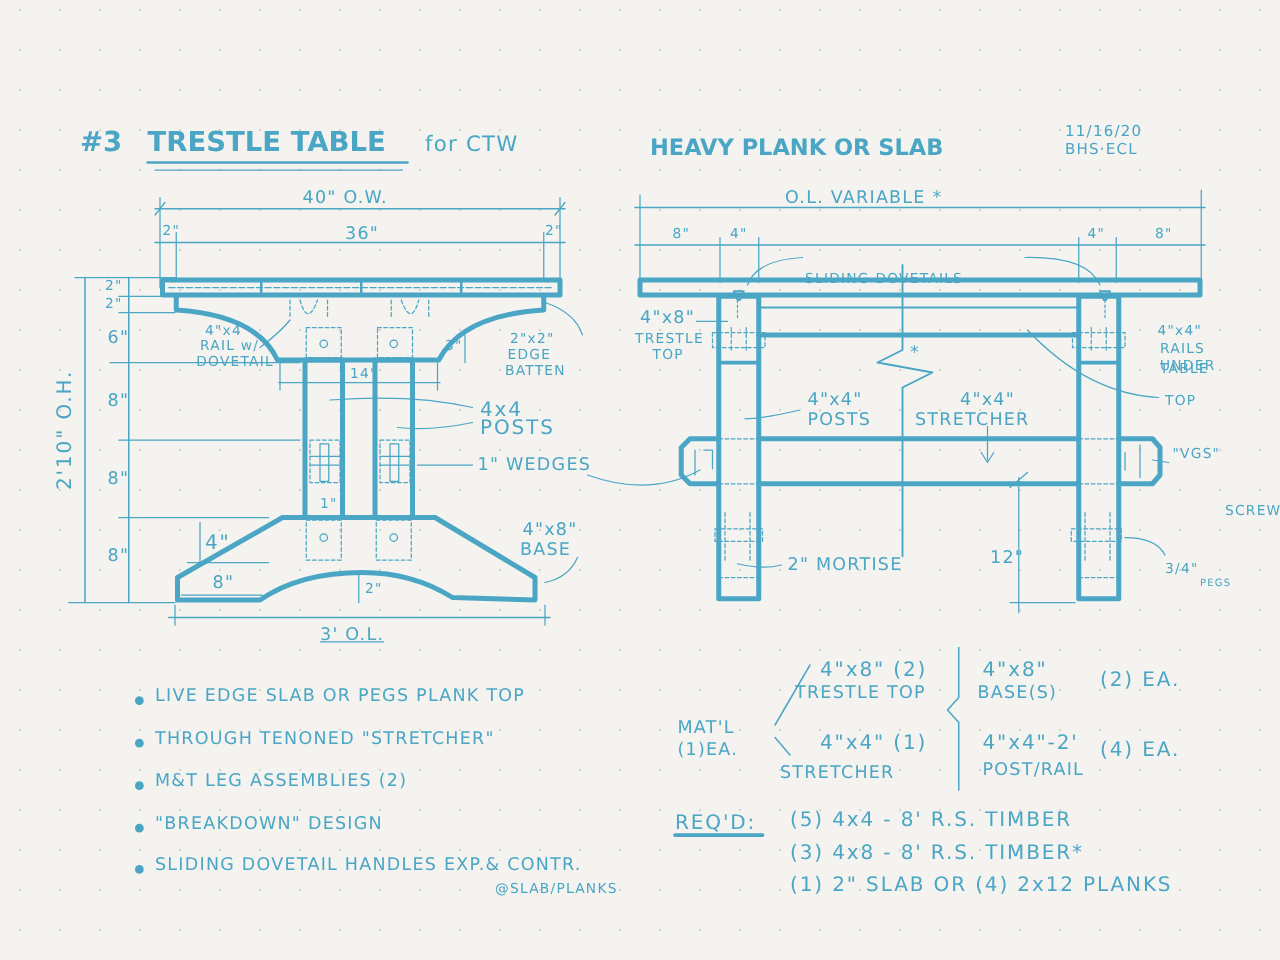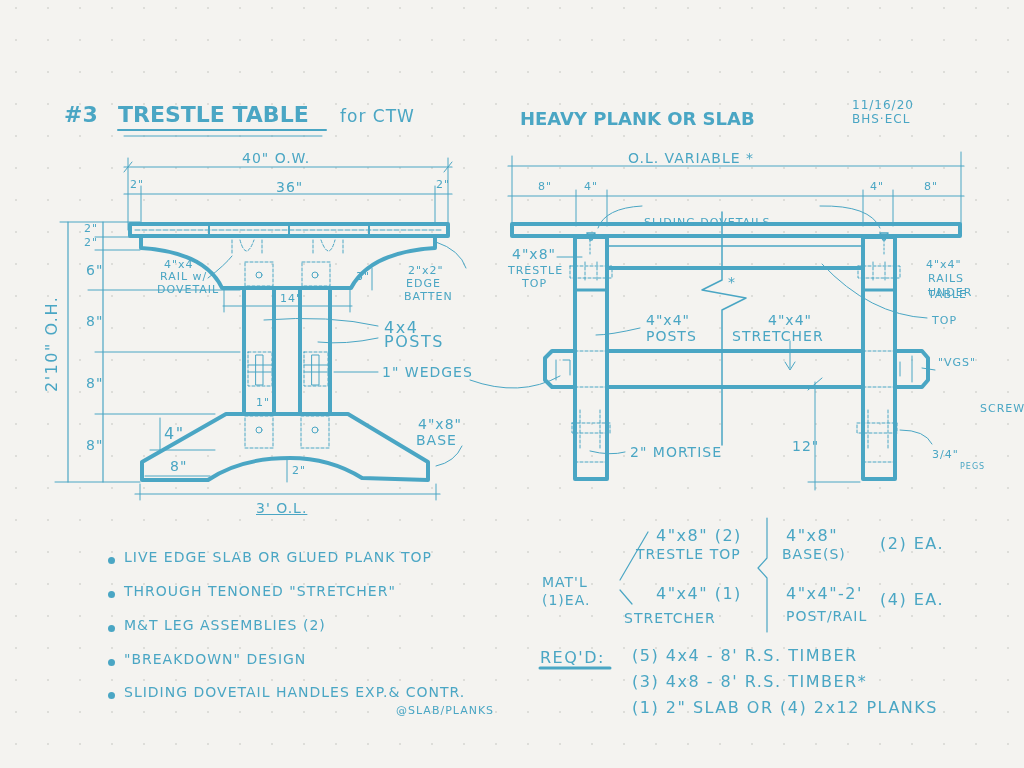"LIVE EDGE SLAB OR GLUED" div.t { text: GLUED -> PEGS }
